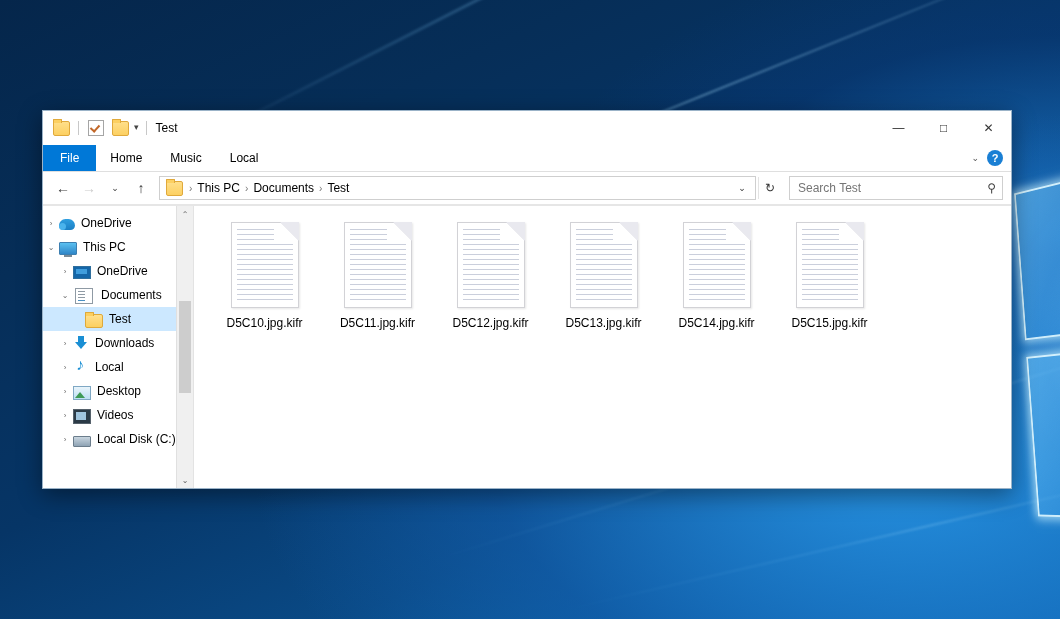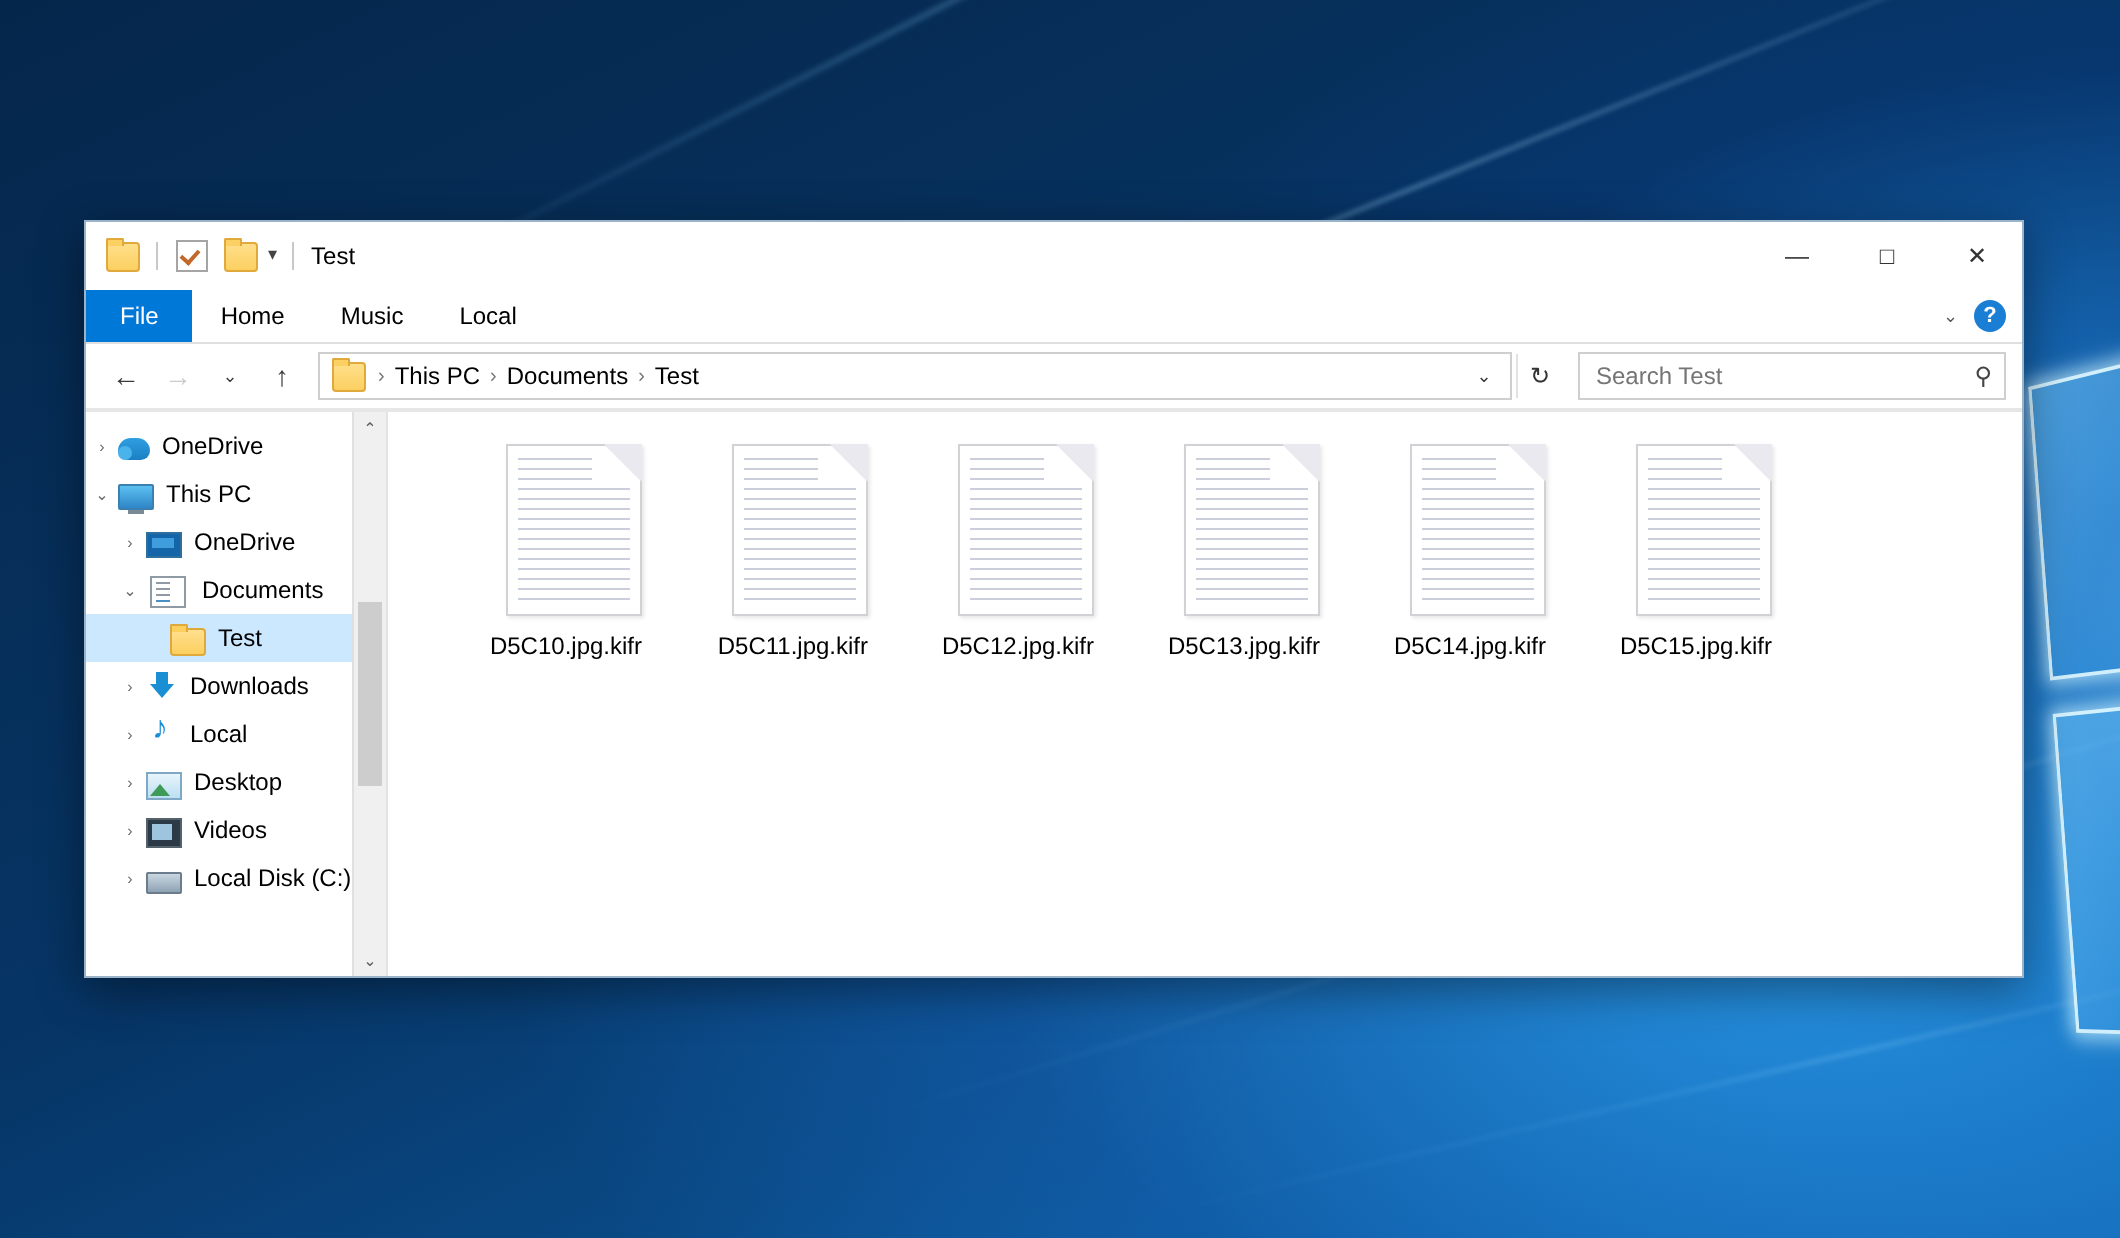"D5C10.jpg.kifr" .file-item { align-items: flex-end -> center }
